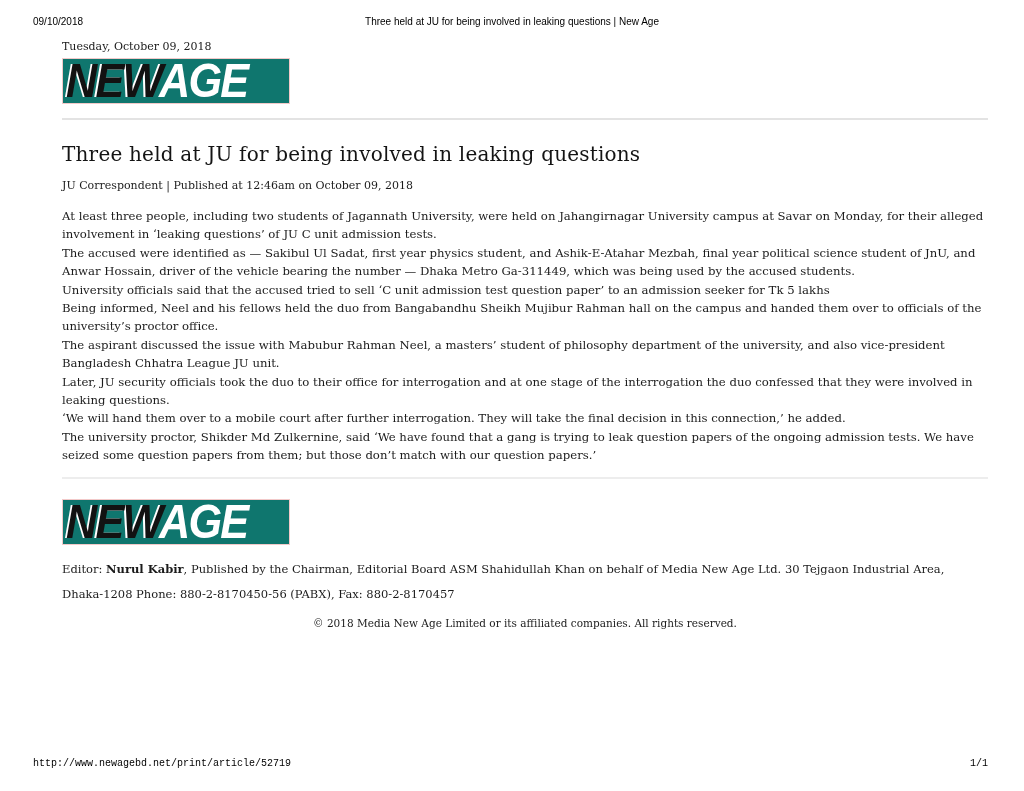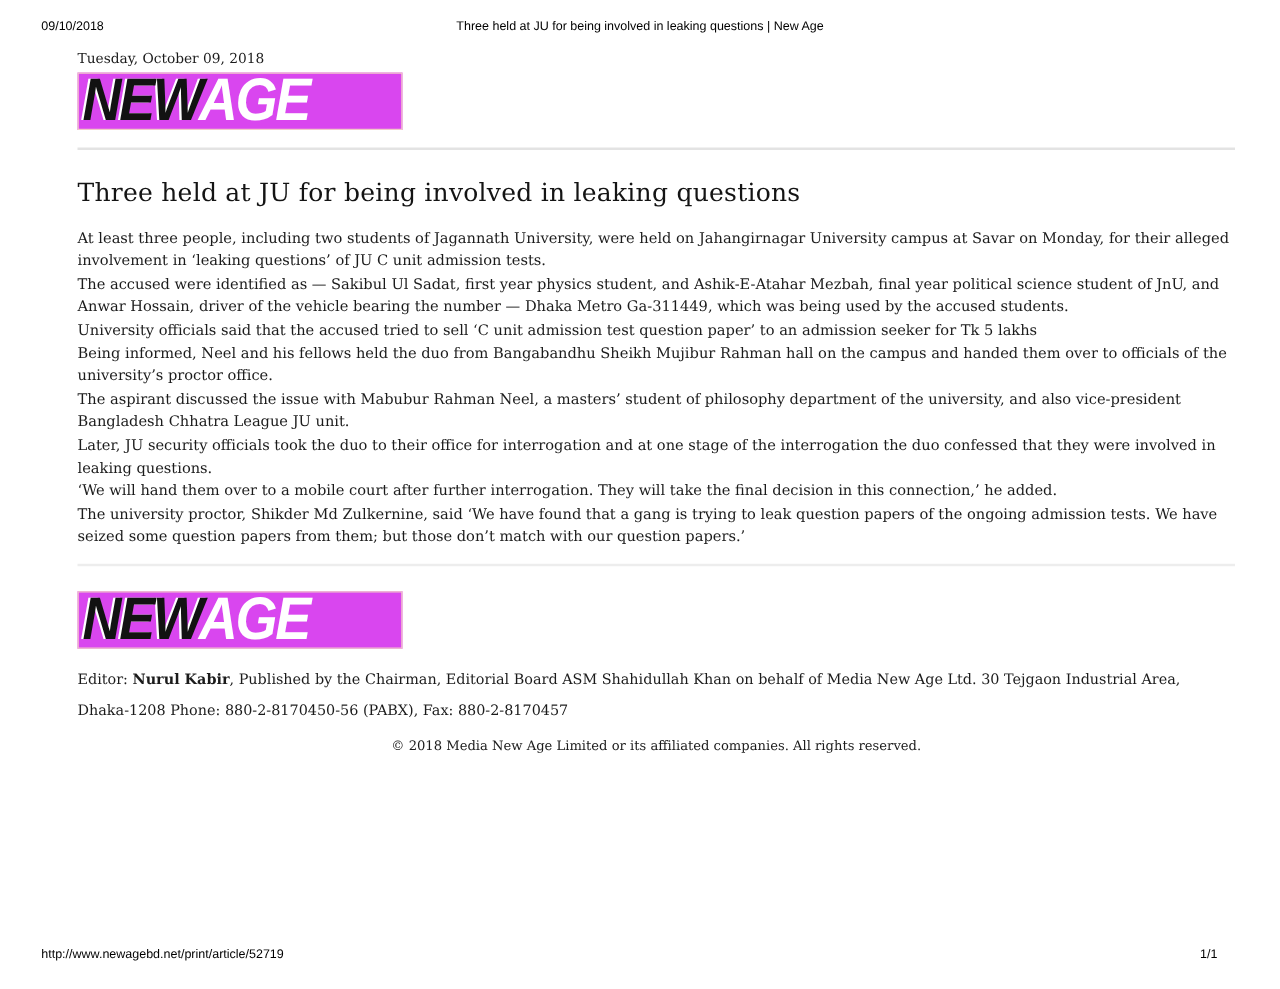"NEWAGE" .logo { background: #d946ef -> #0f766e; width: 260px -> 228px }
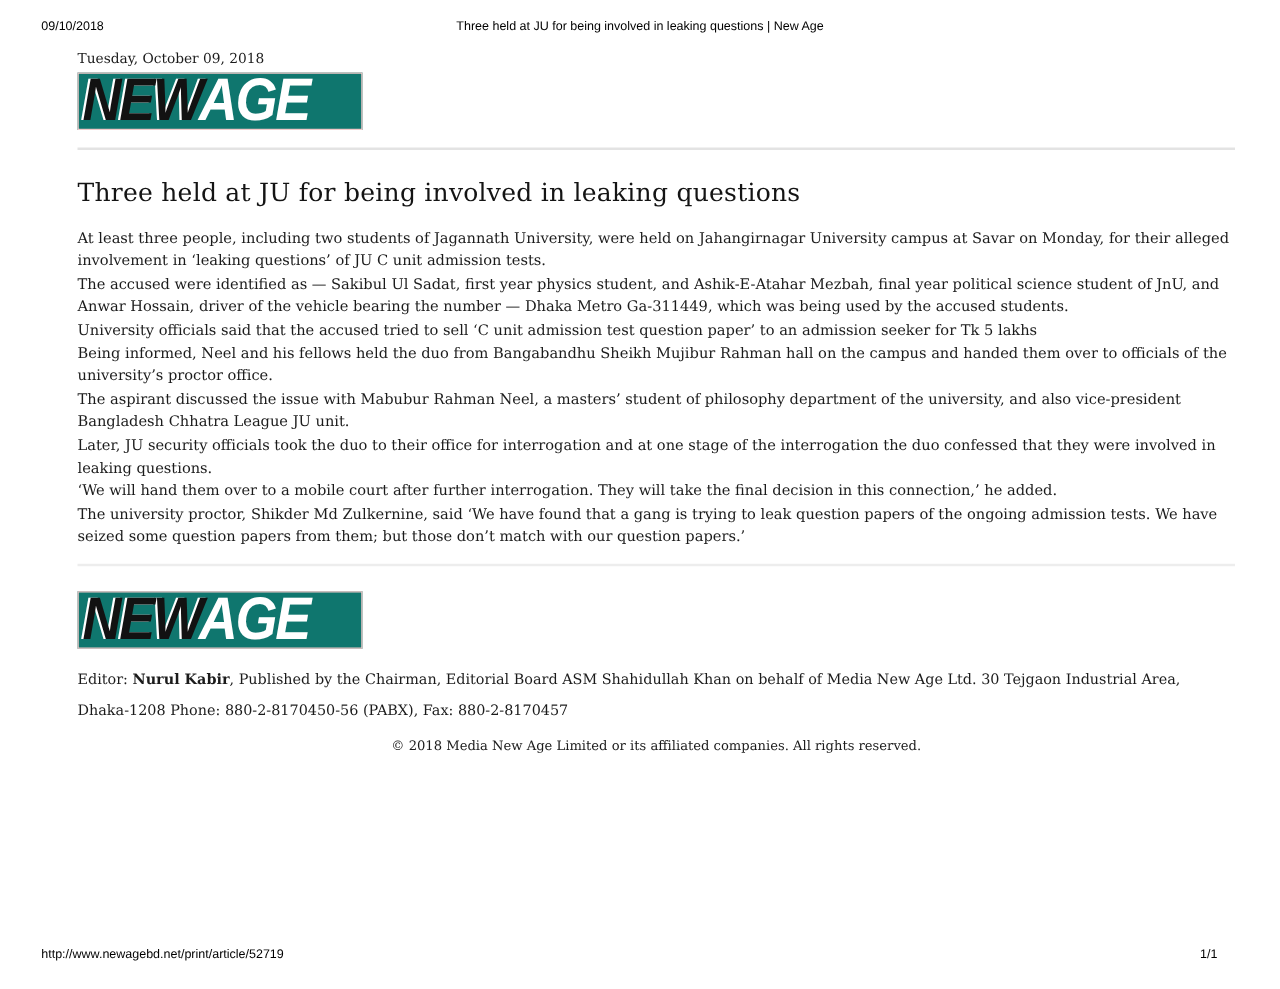"JU Correspondent | Published at" div.byline { html: none -> <div>JU Correspondent | Published at 12:46am on October 09, 2018</div> }
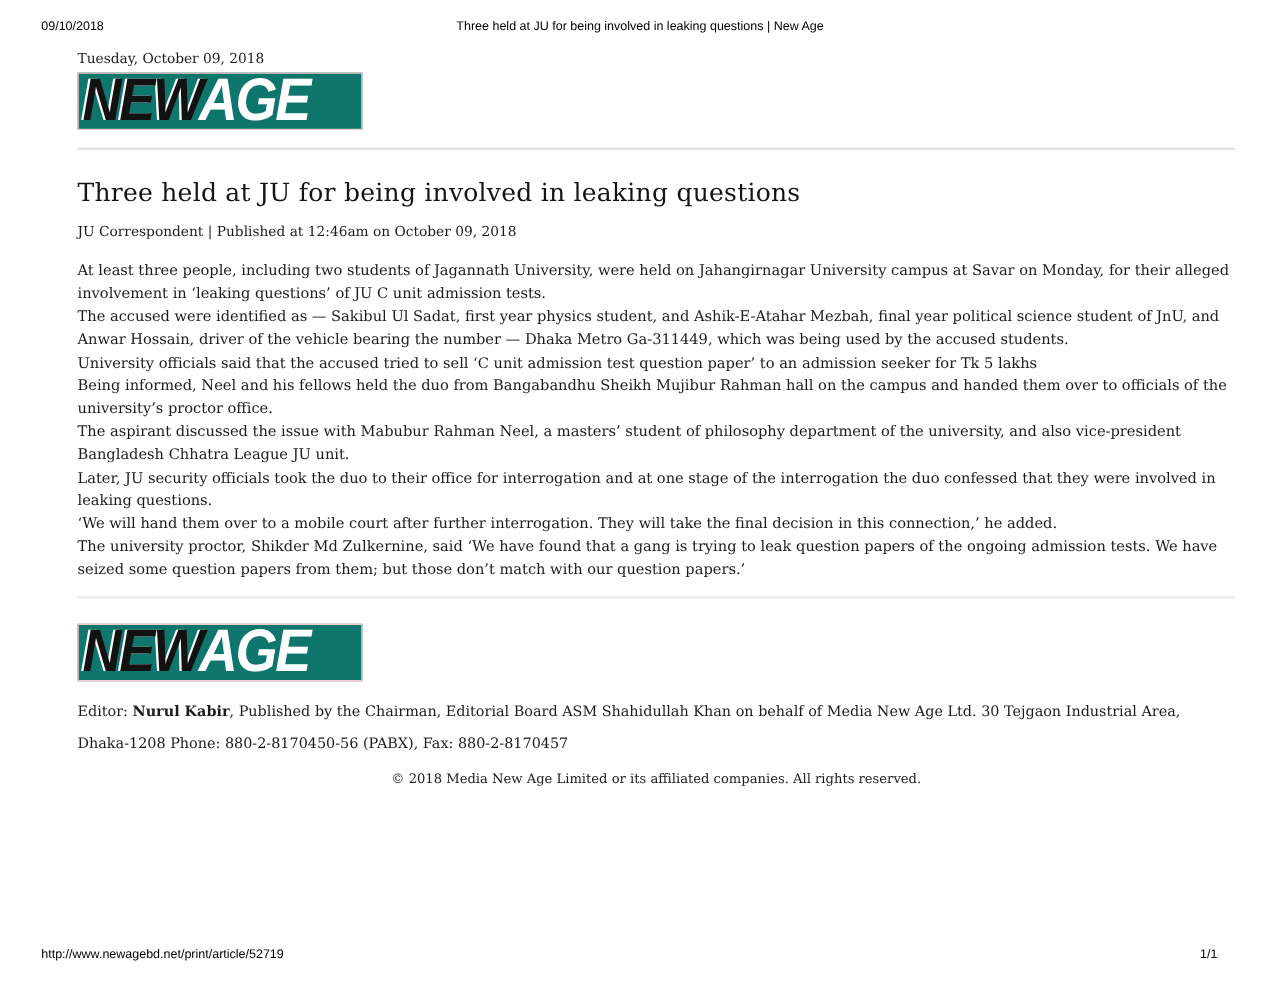"http://www.newagebd.net/print/article/52" .print-footer { font-family: Liberation Sans, sans-serif -> Liberation Mono, monospace; right: 50px -> 36px }
